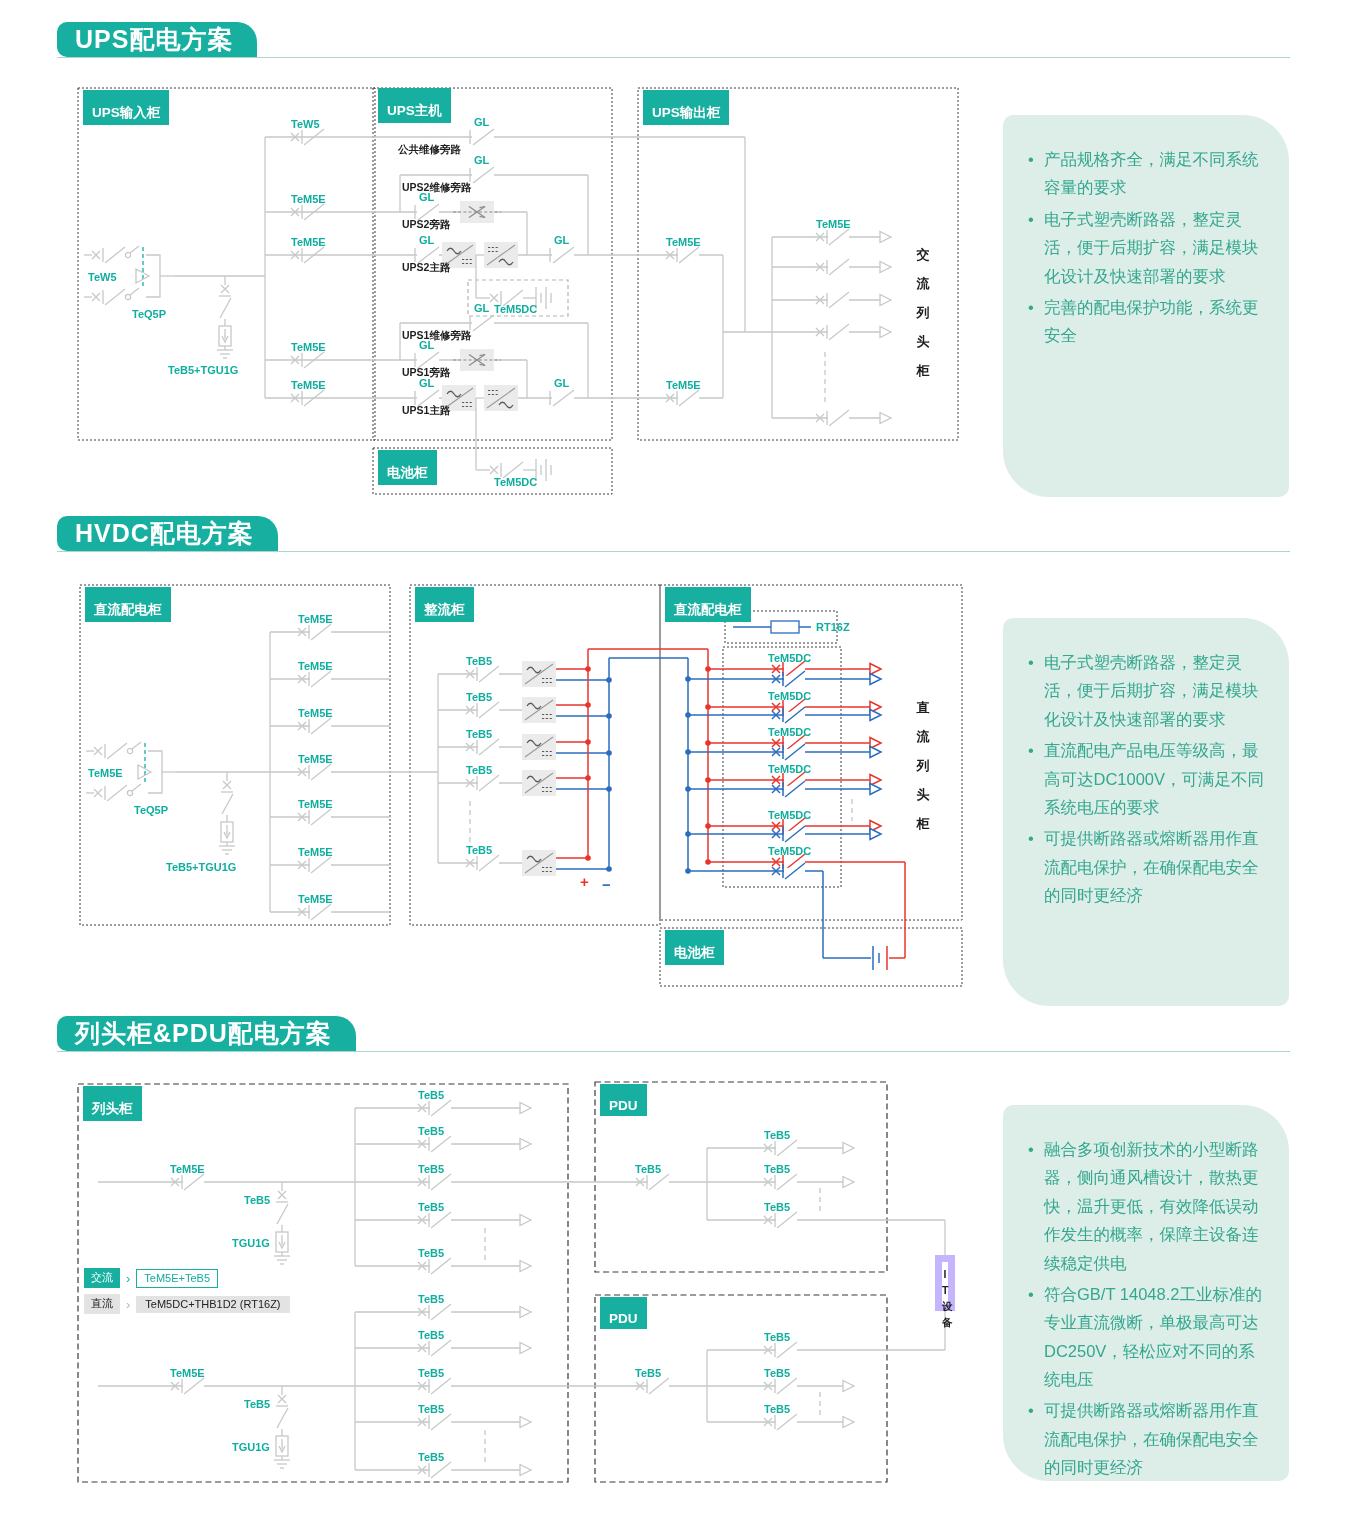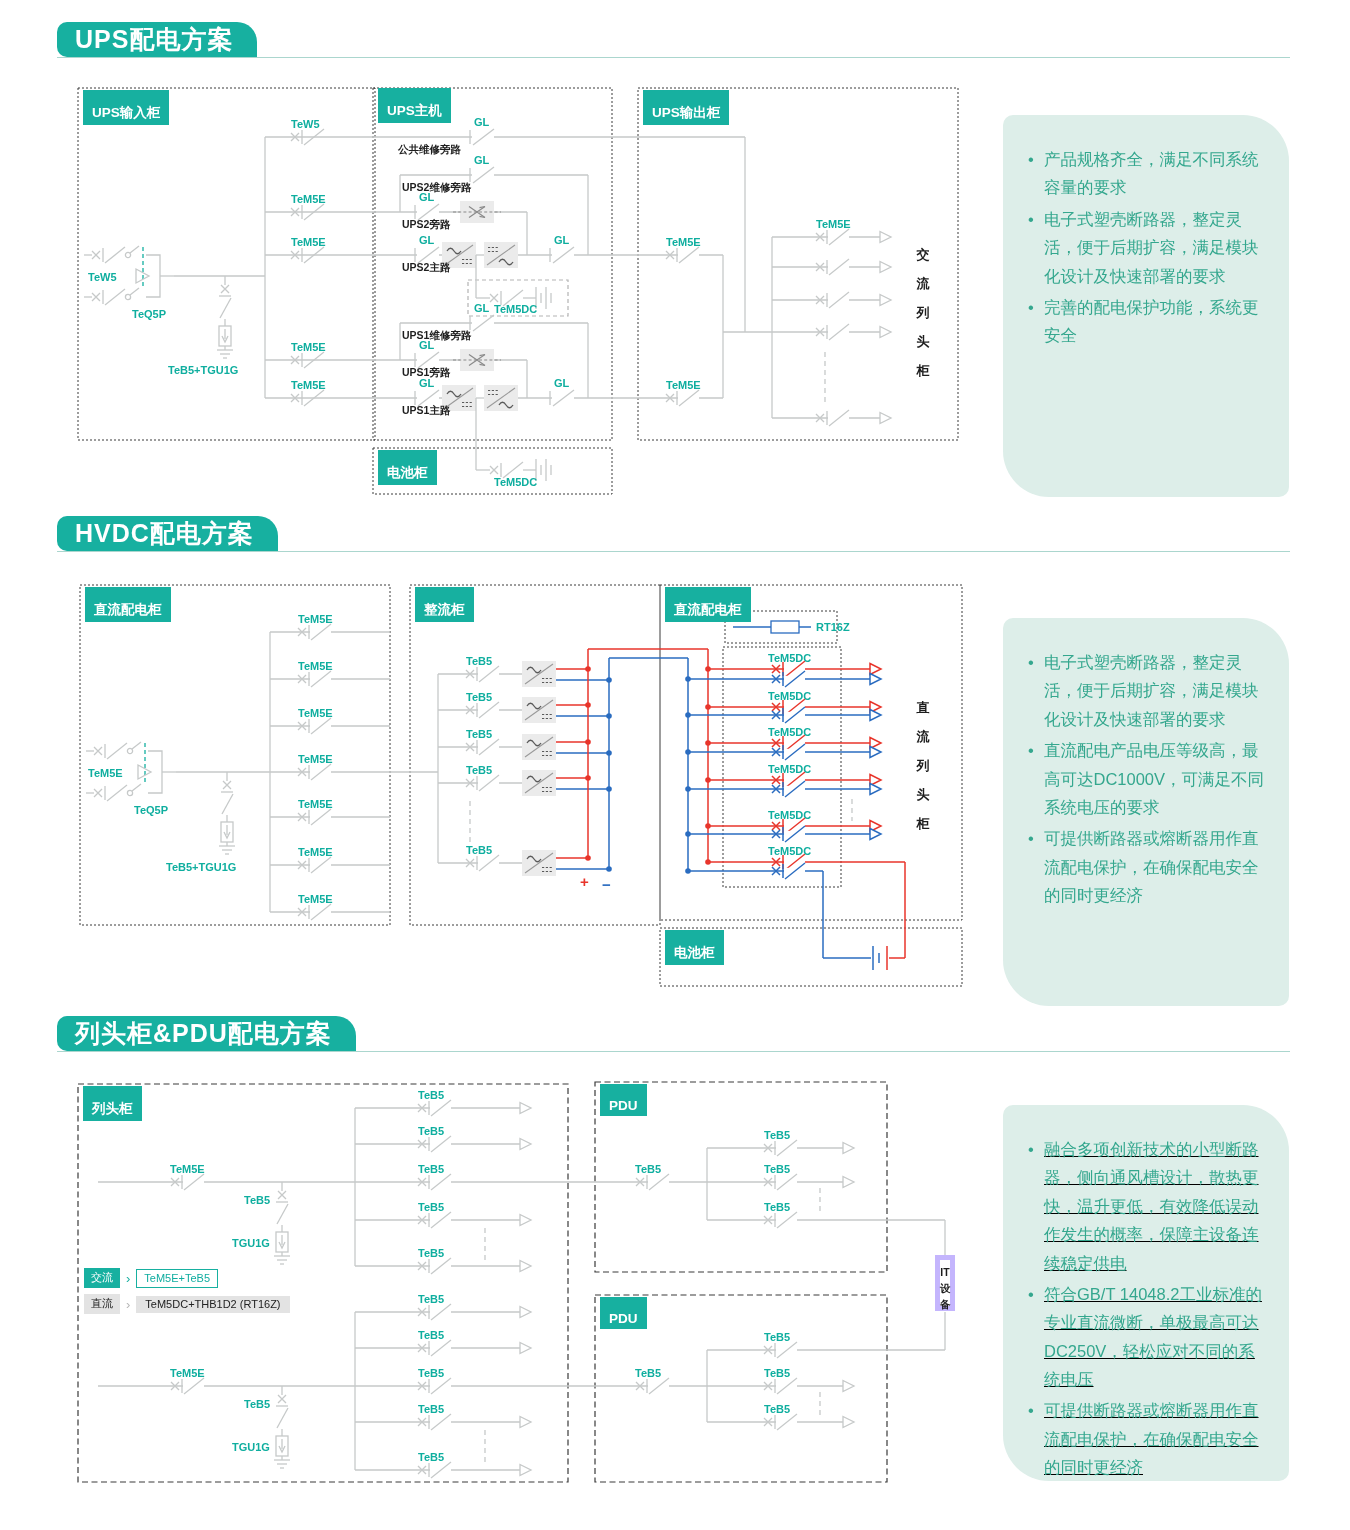"融合多项创新技术的小型断路器，侧向通风槽设计，散热更快，温升更低，有效降低误动作" div.panel { text-decoration: underline -> none }
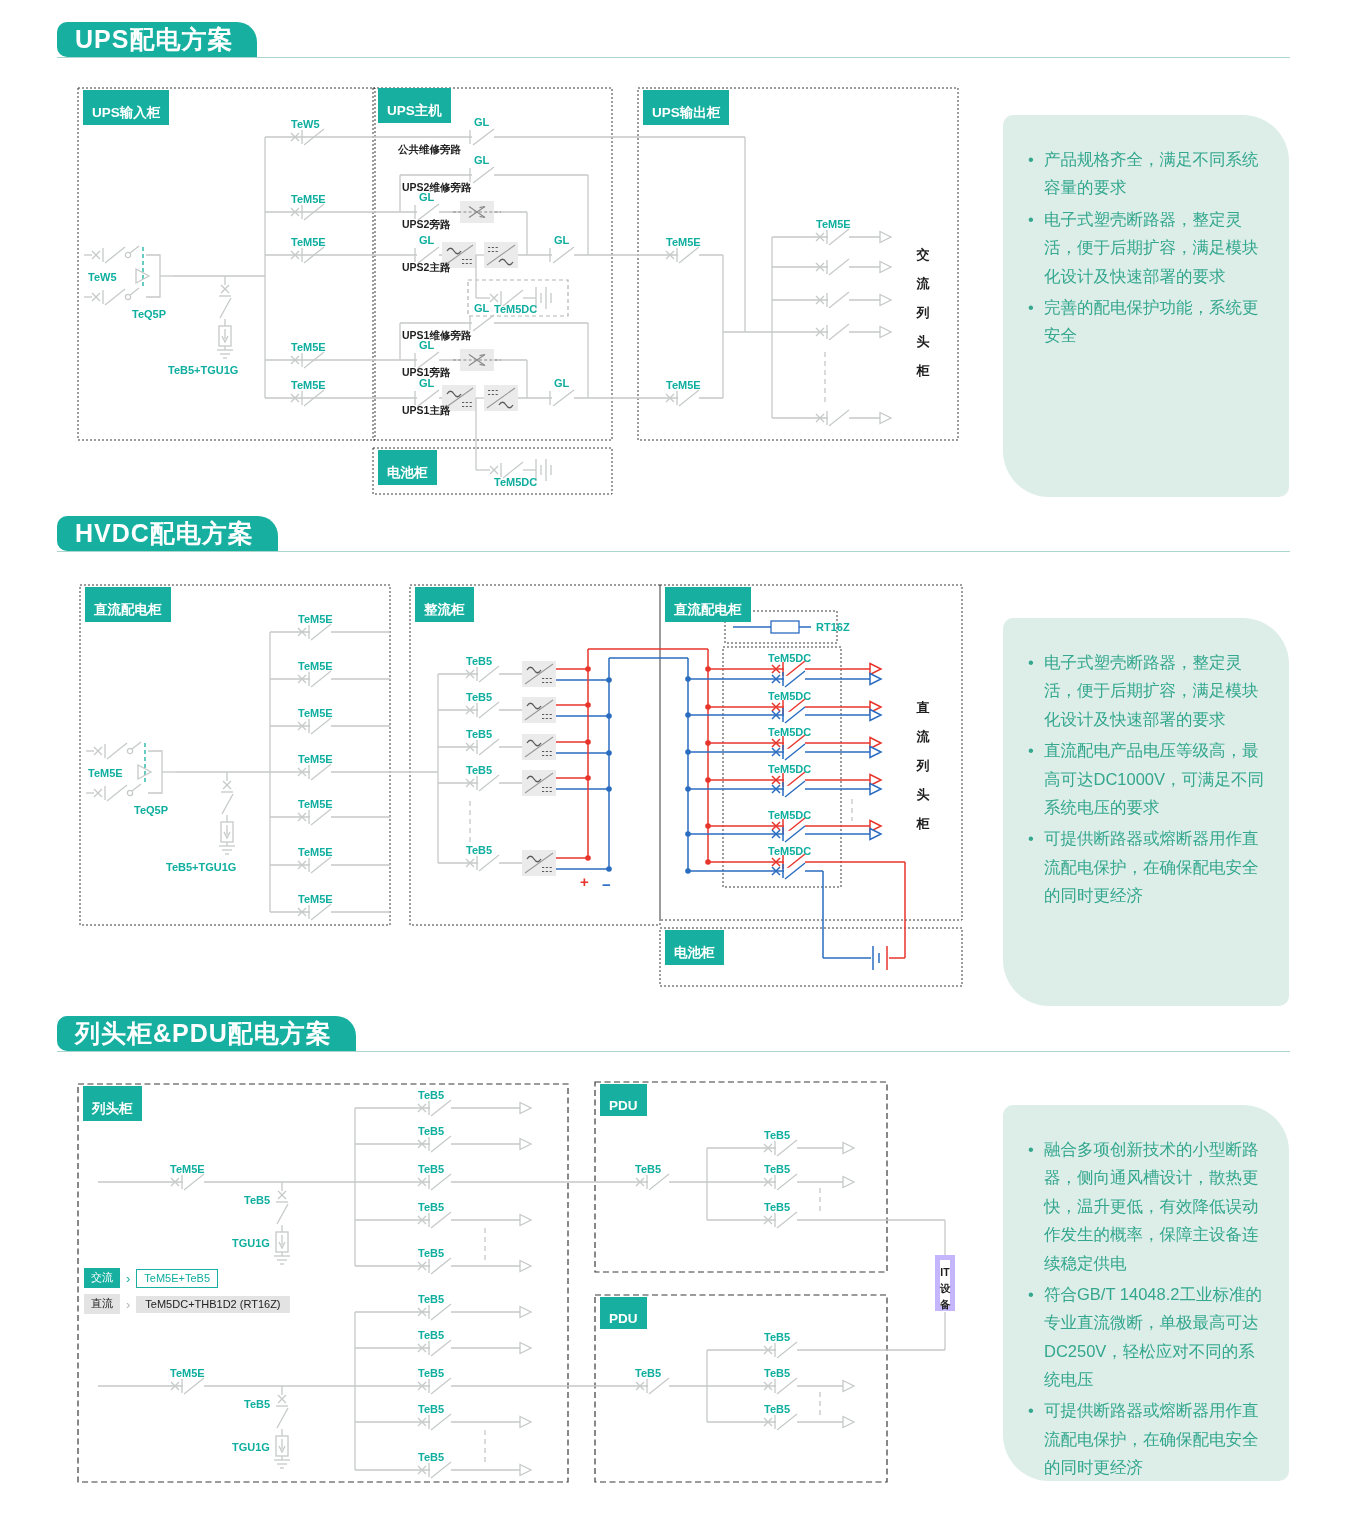"IT设备" .itbox { border: 5px solid #c4b5fd -> 7px solid #c4b5fd }
